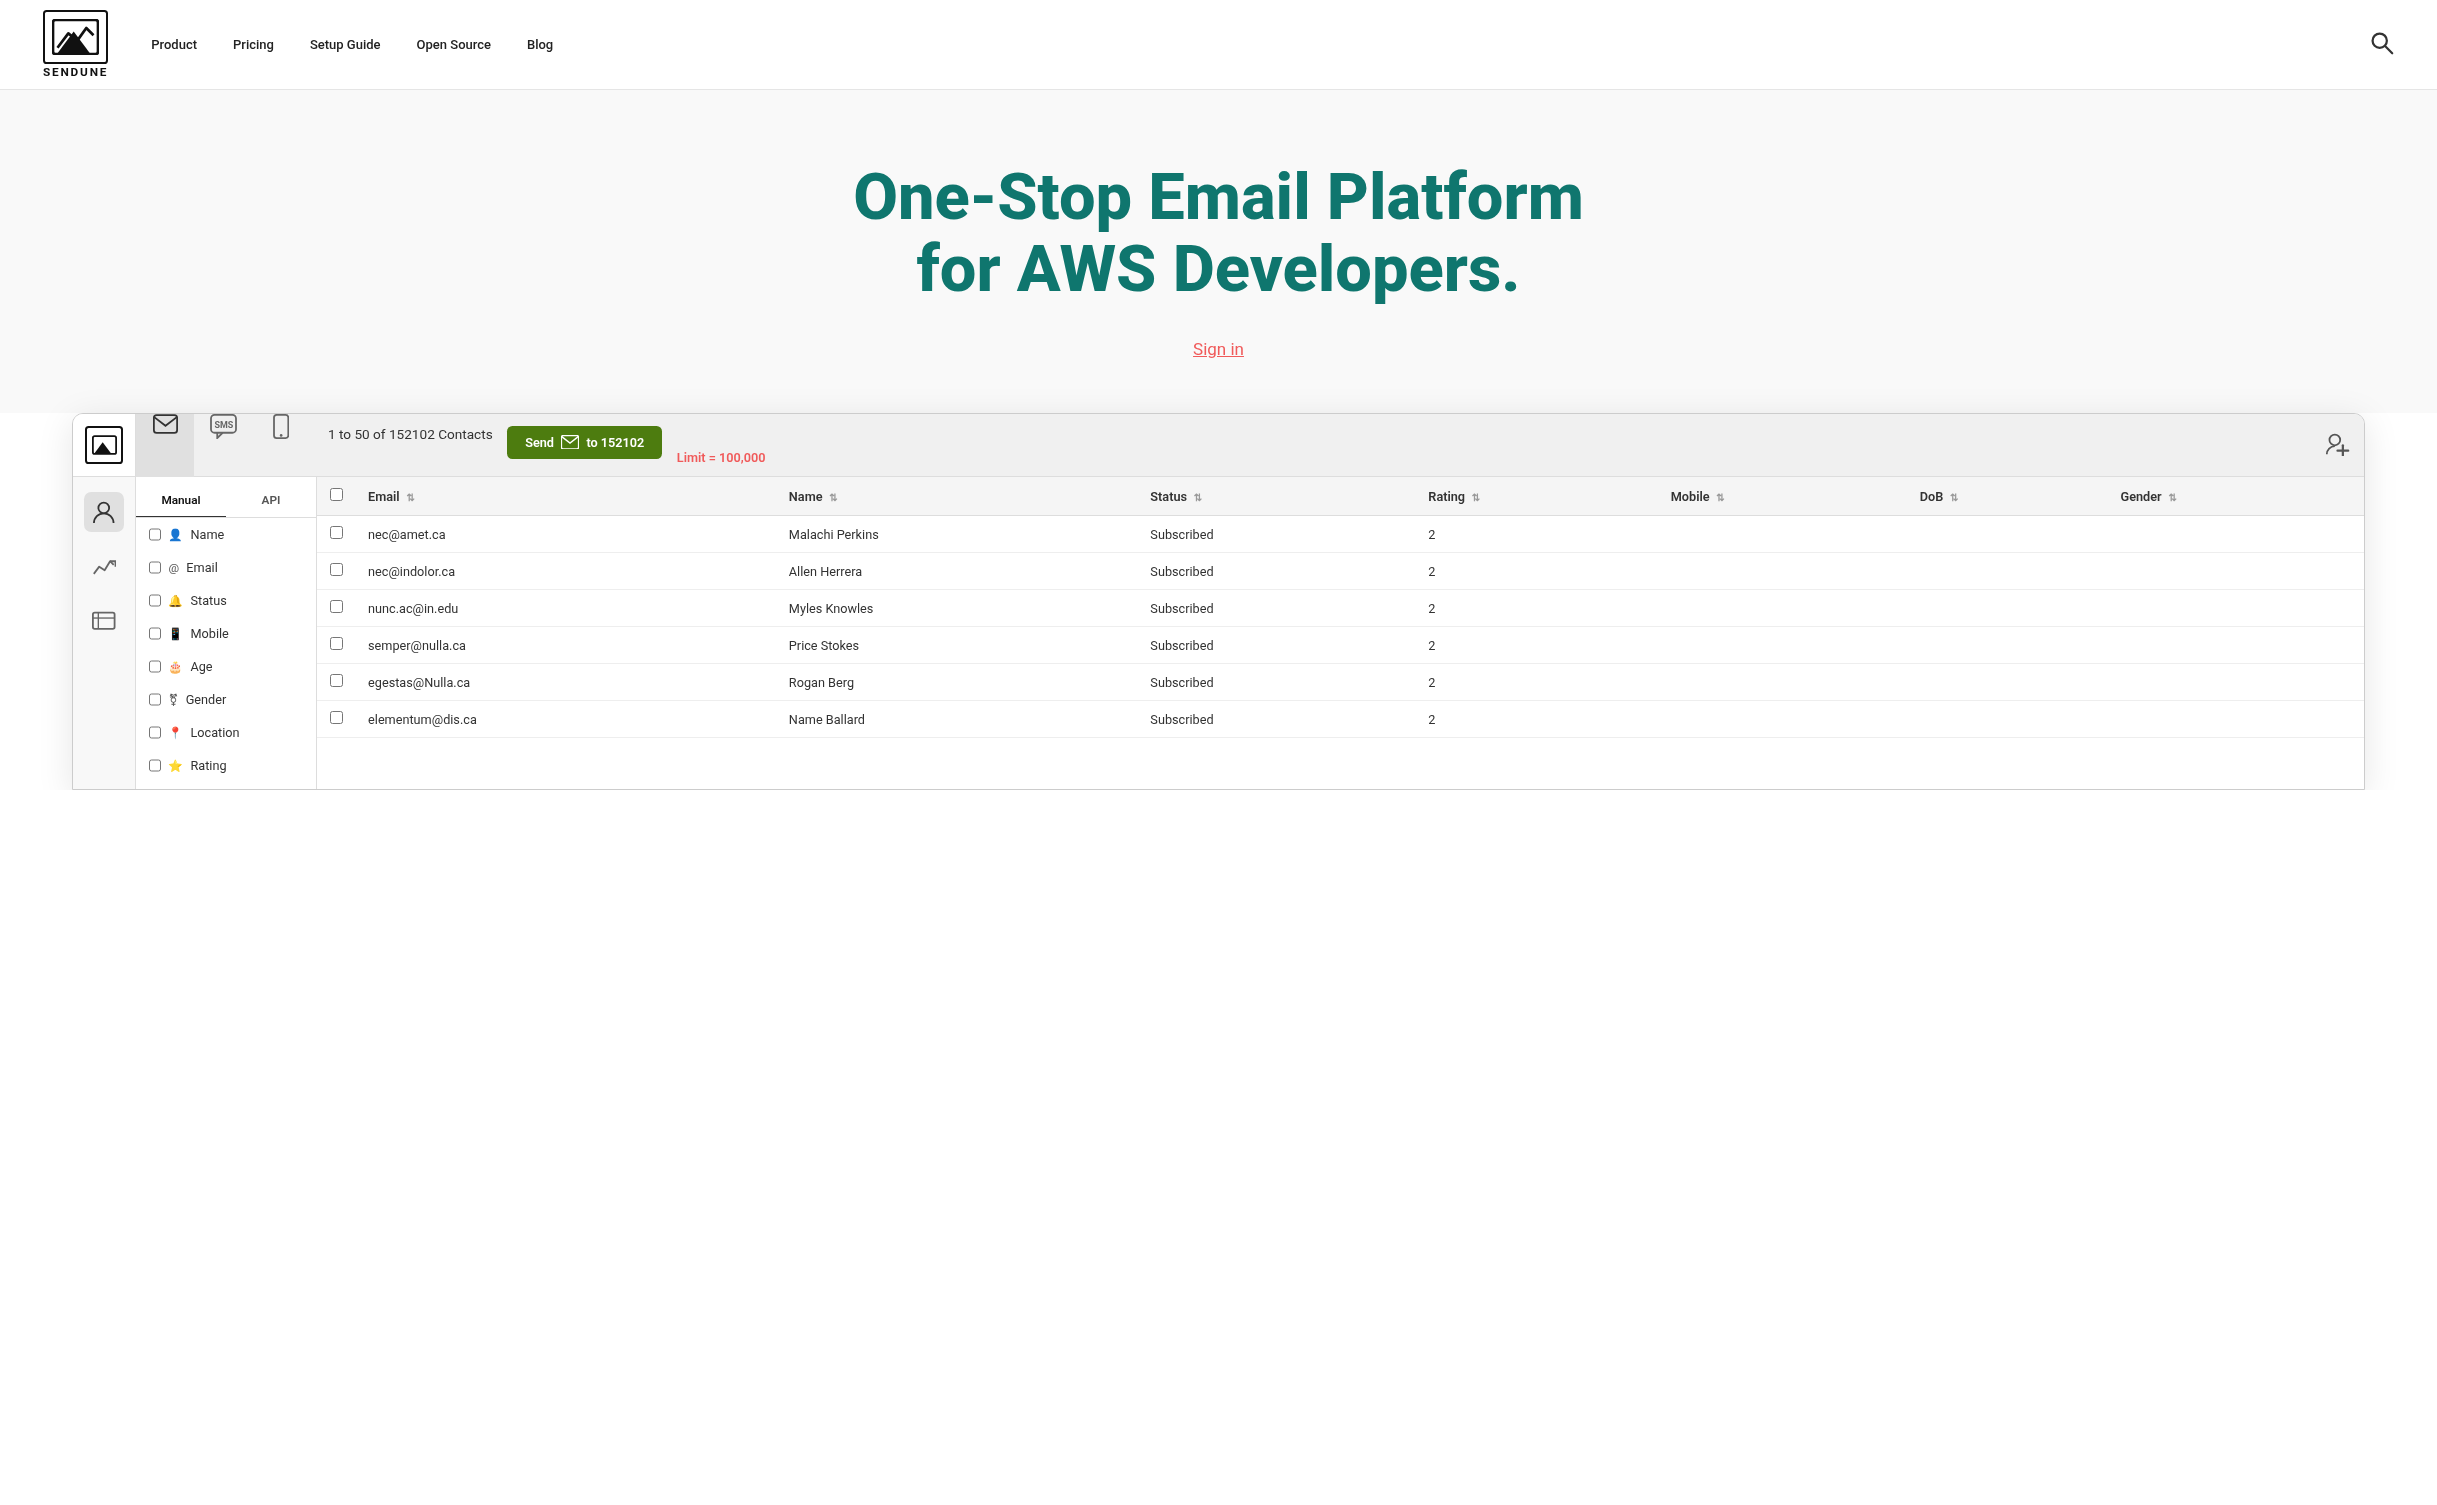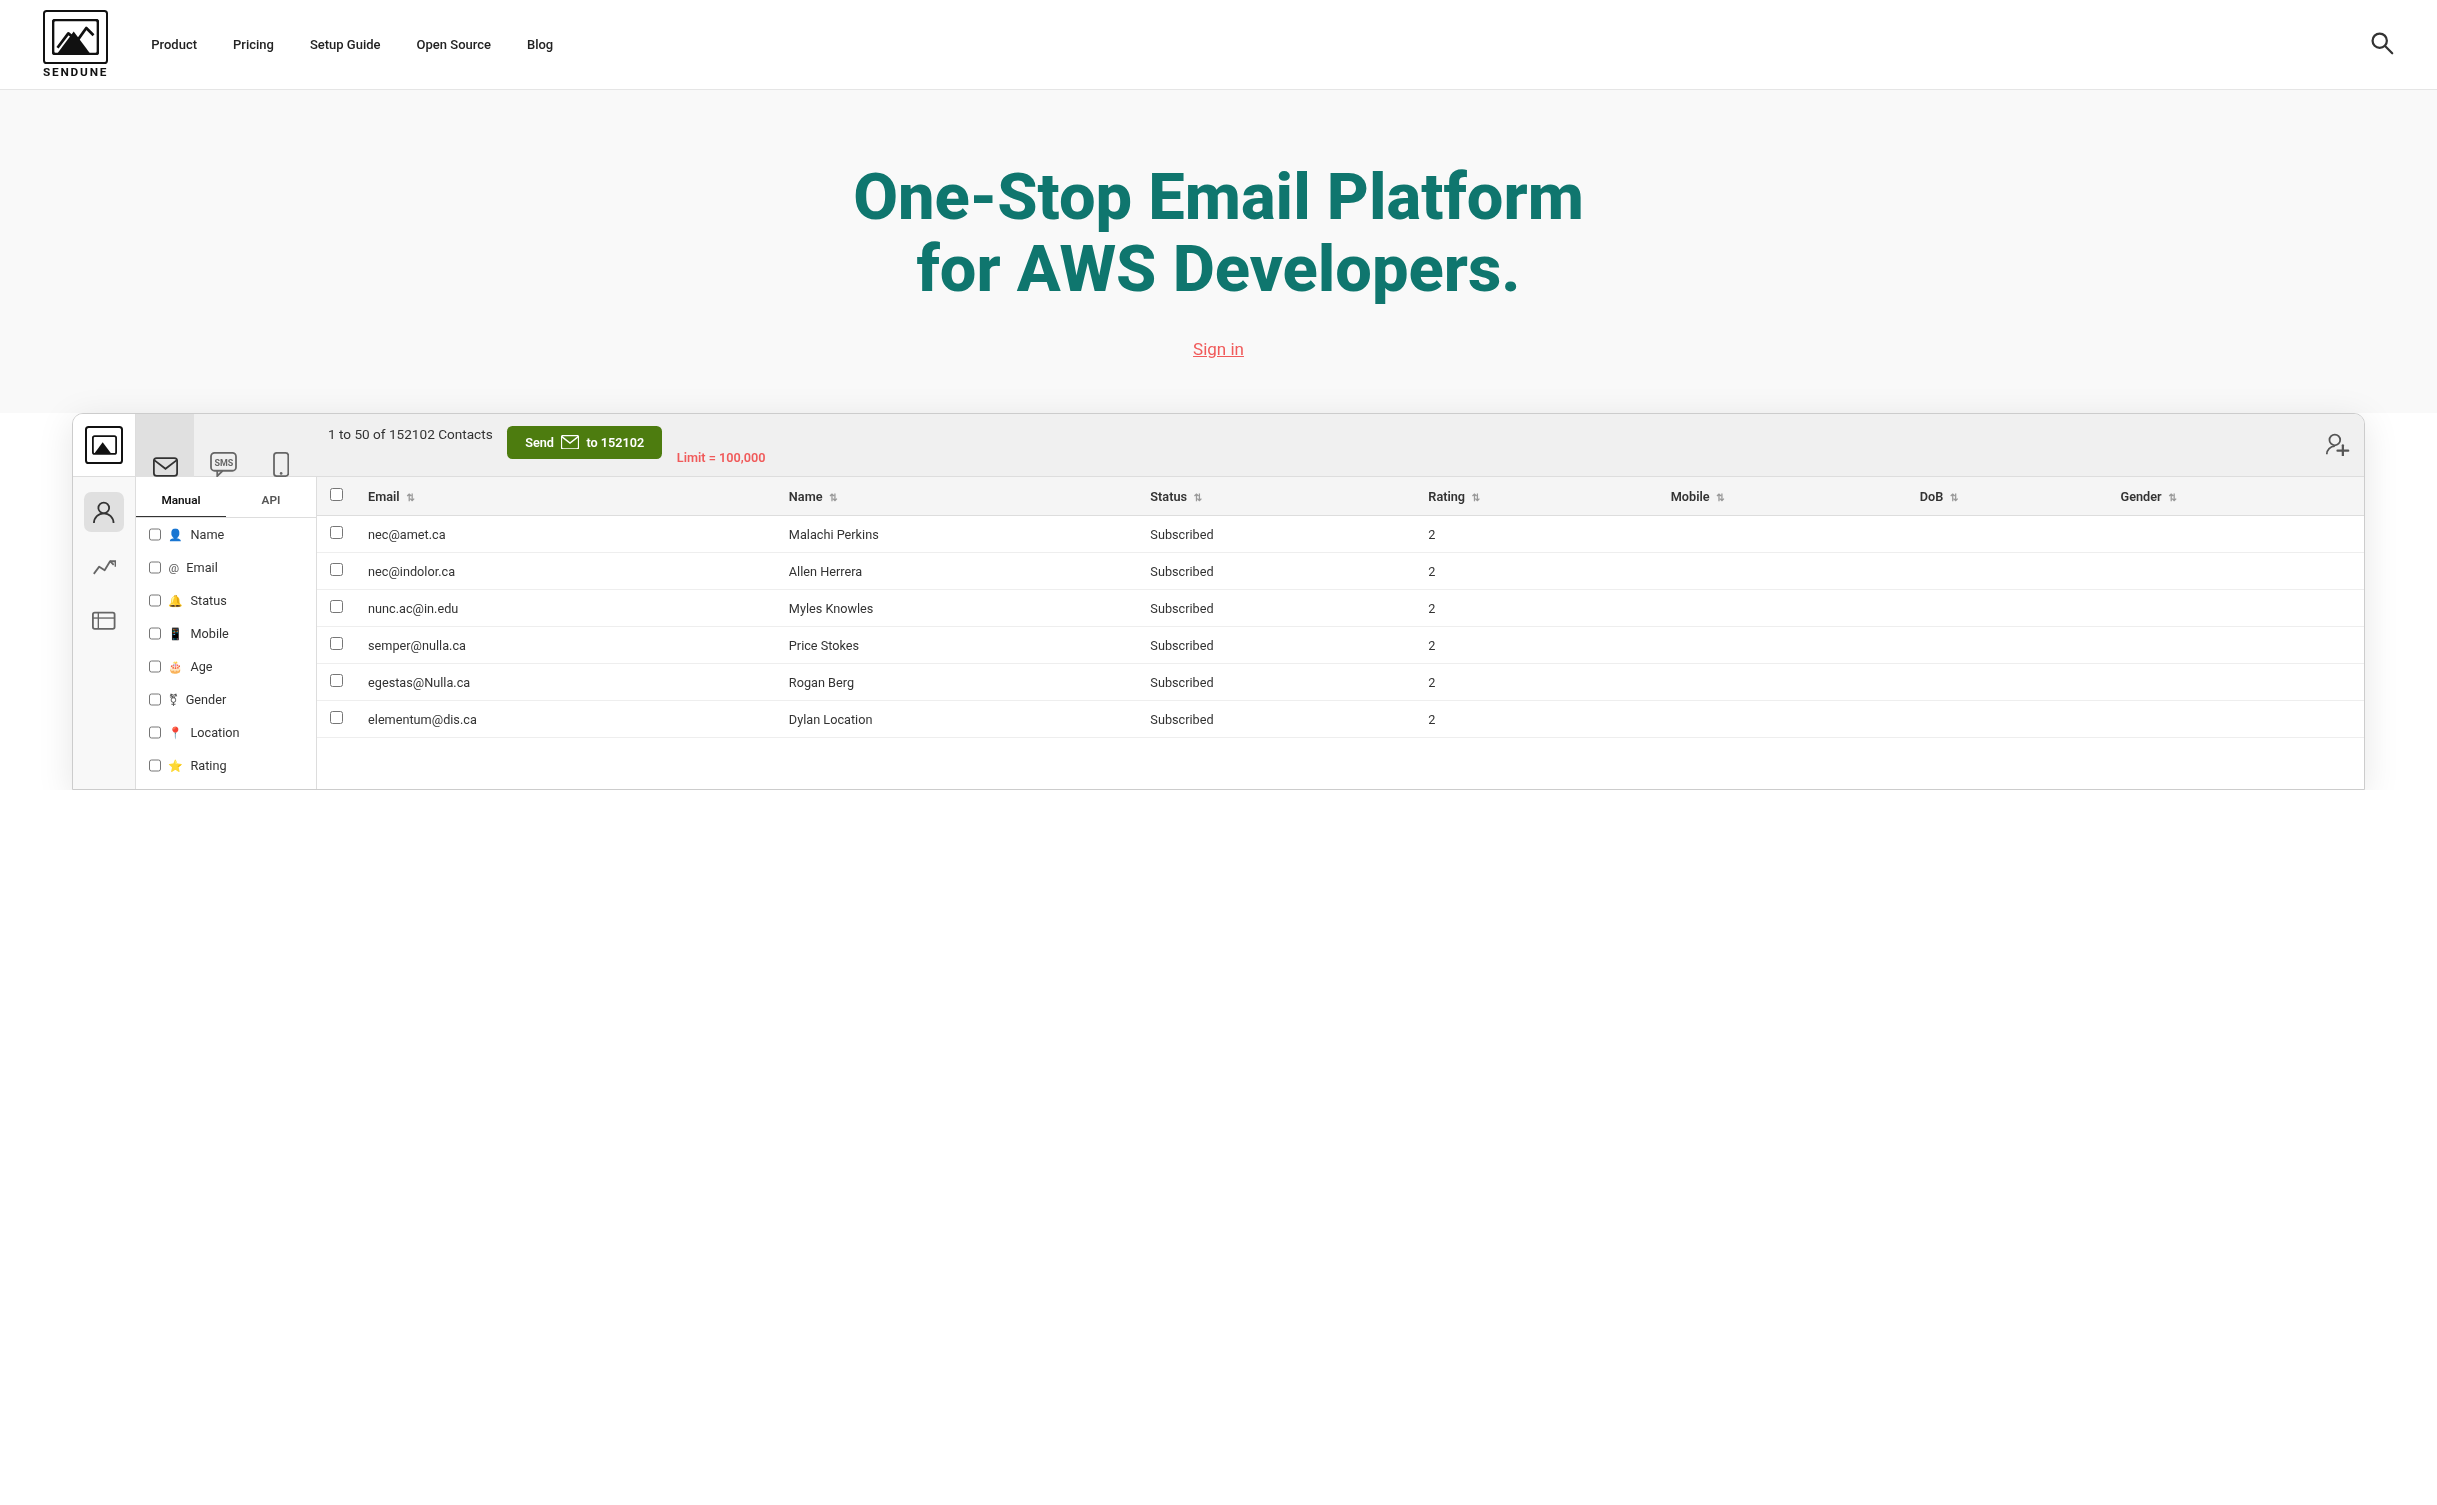"SMS" .db-icon-btn { align-items: flex-end -> flex-start }
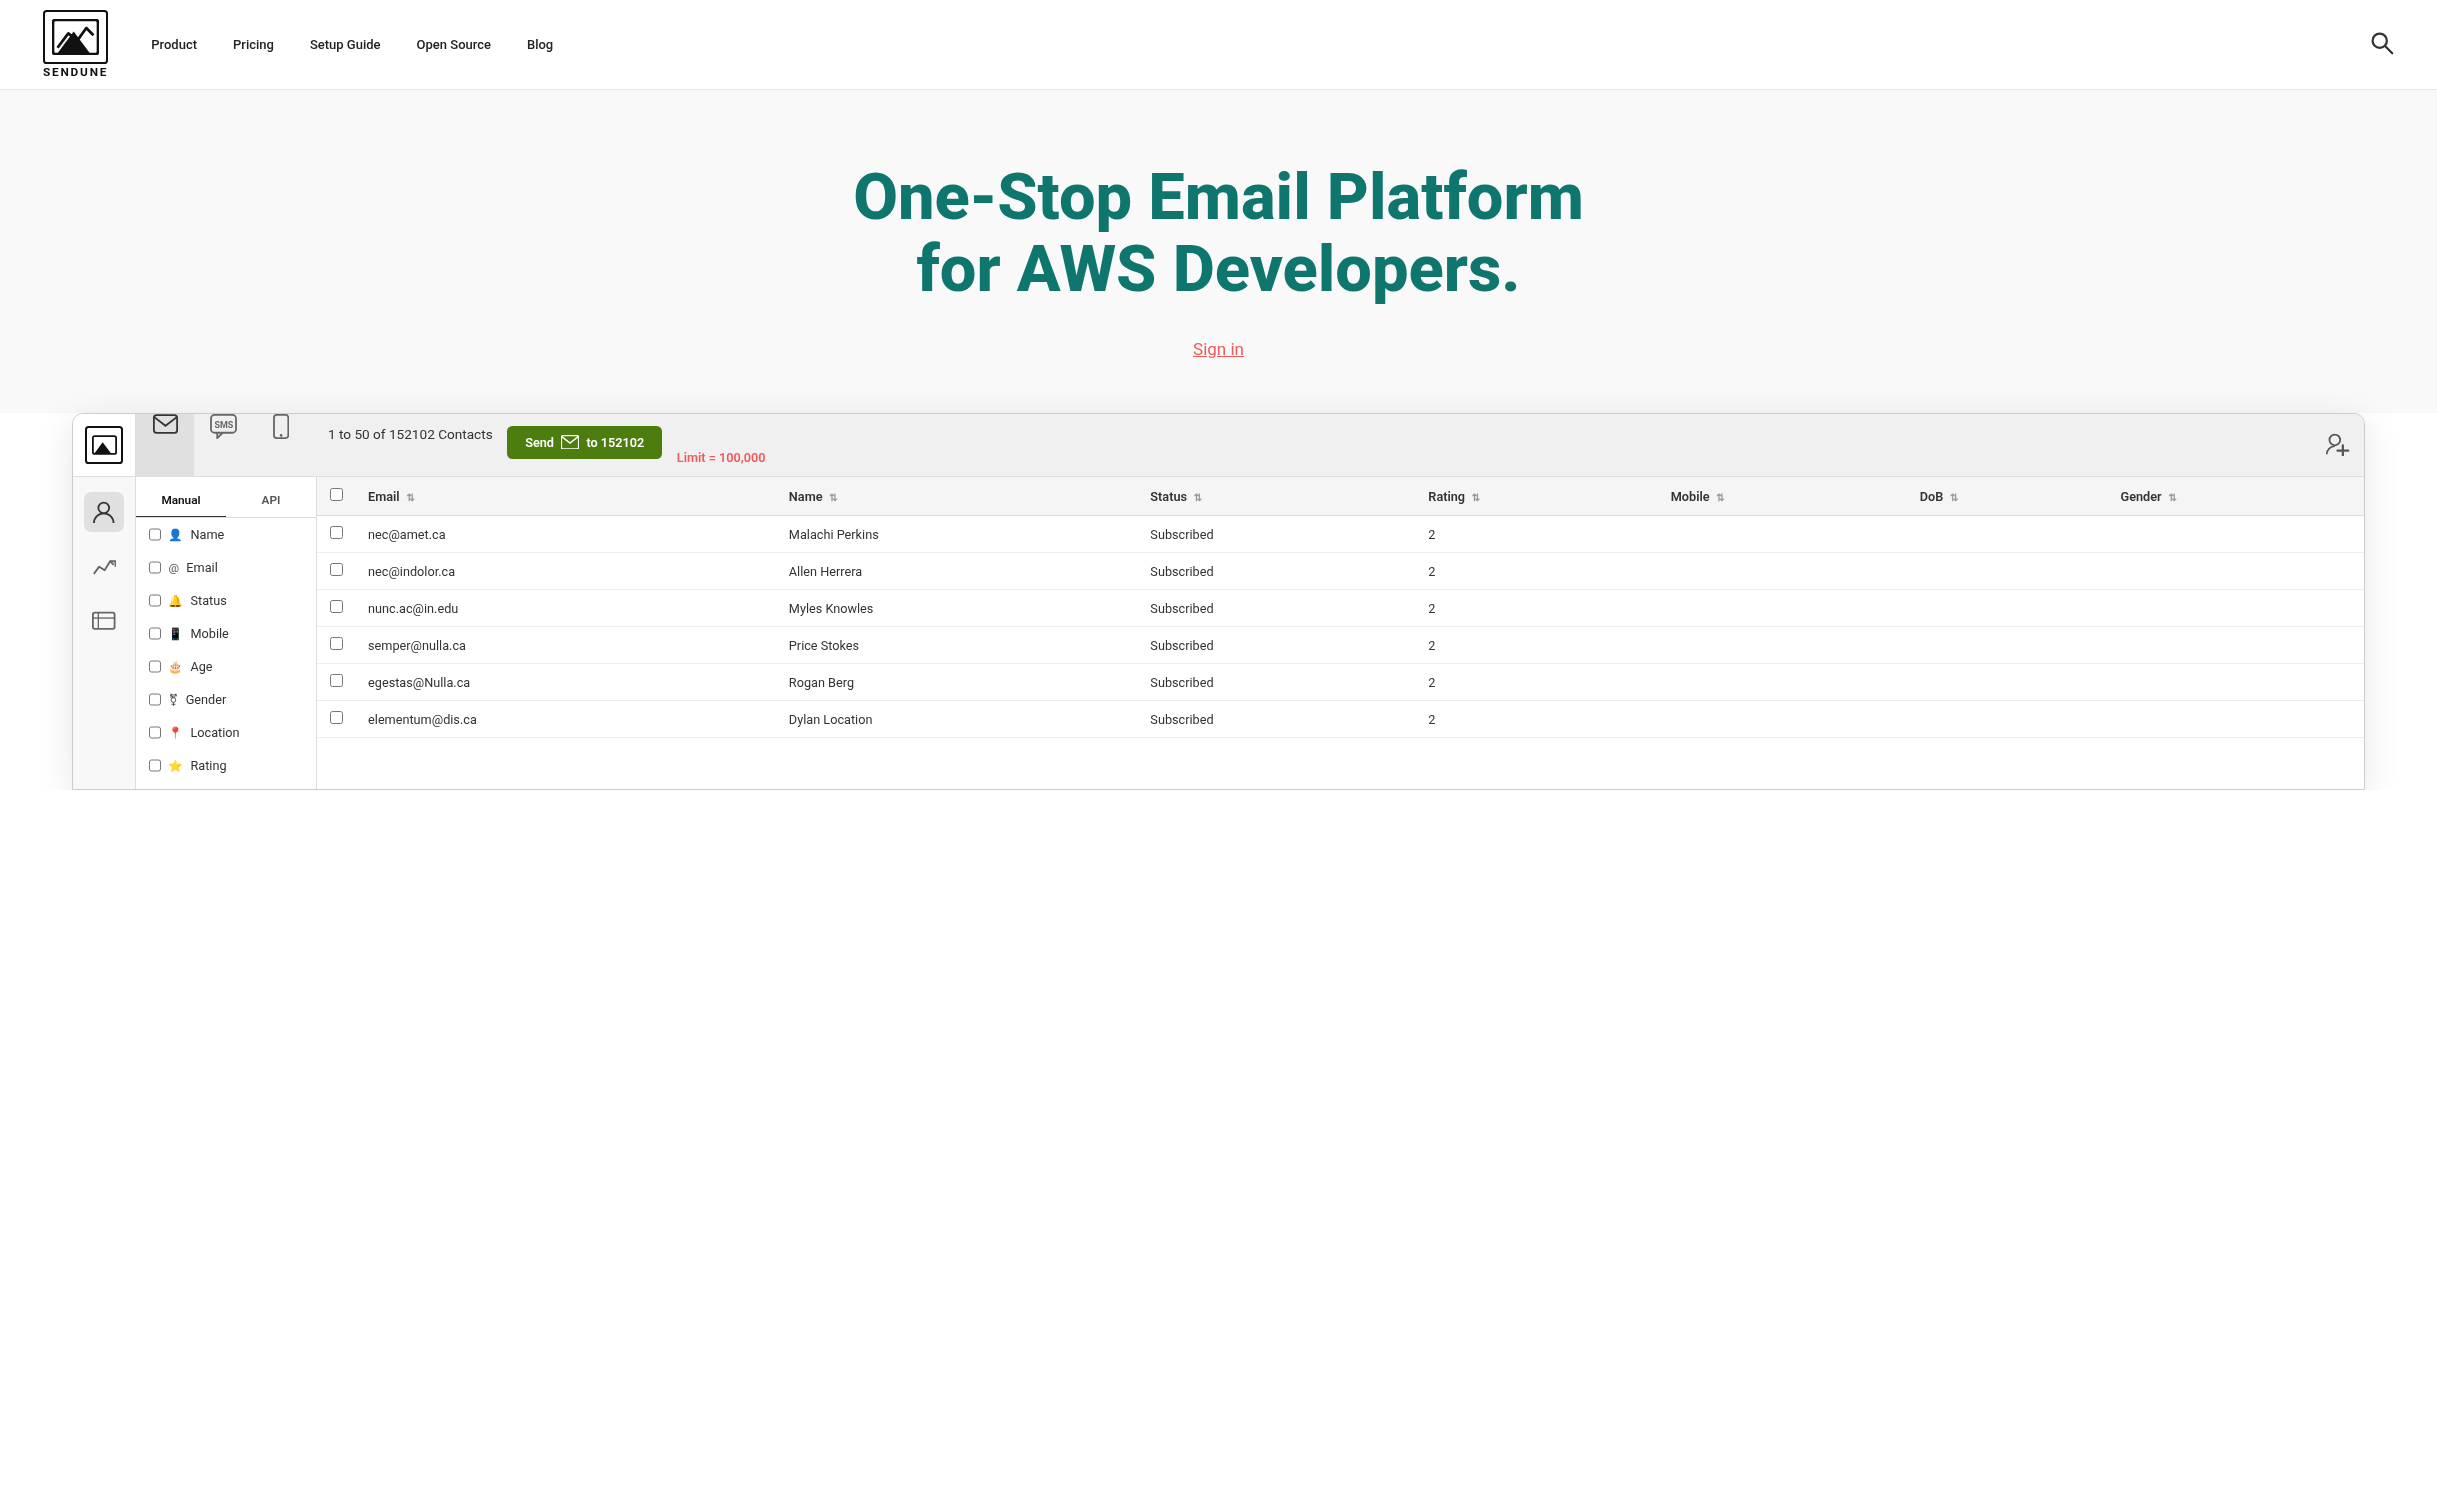"Dylan Location" td { text: Dylan Location -> Name Ballard }
